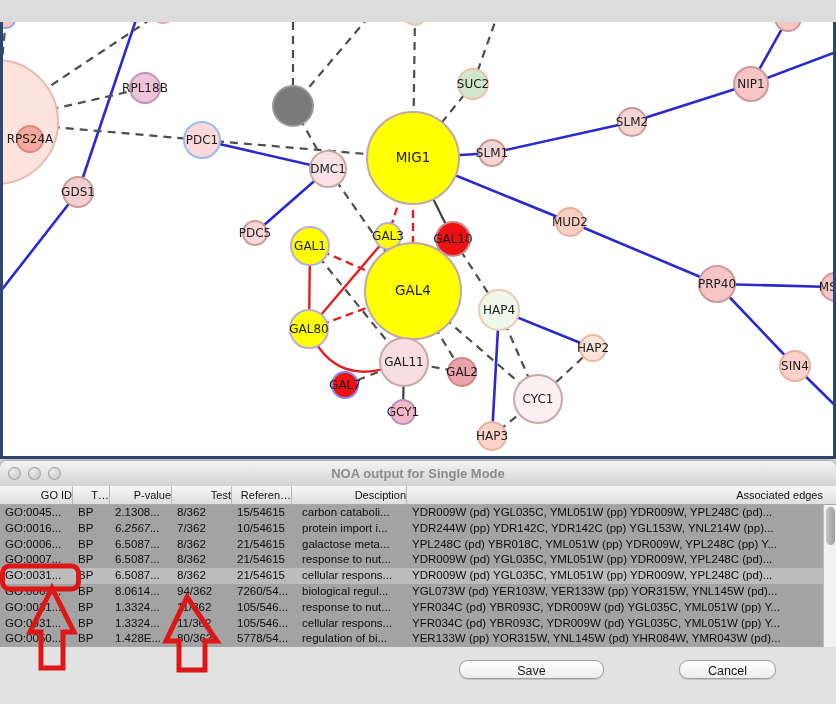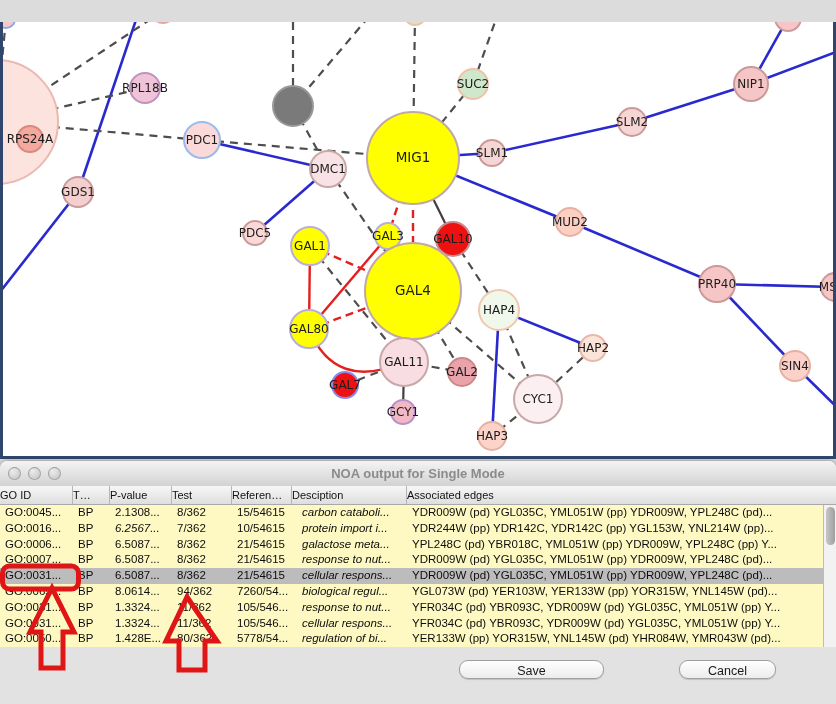"GO ID" .th { text-align: left -> right }
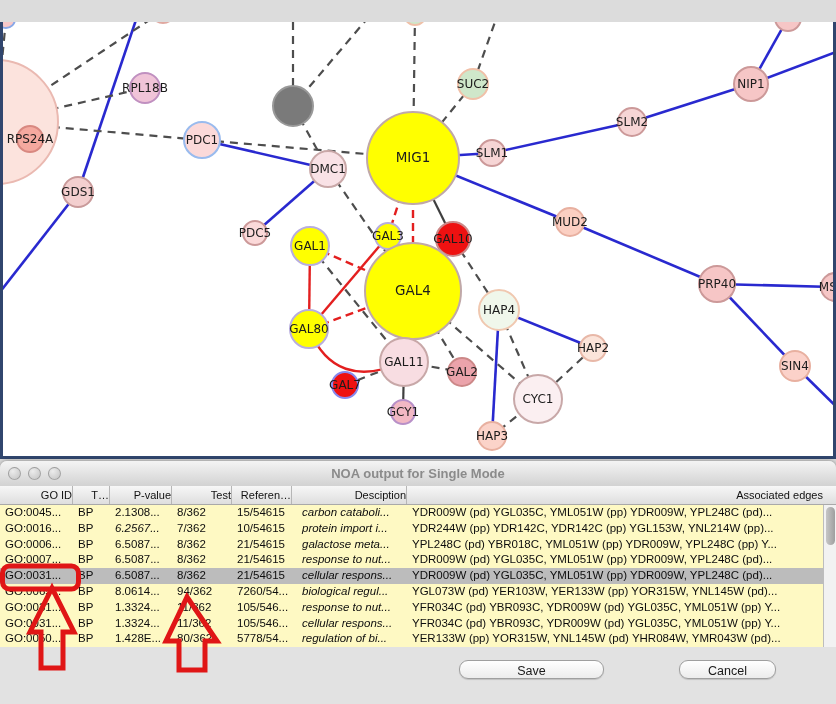"GO:0045..." .tbl-body { background: #fef9c3 -> #a3a3a3 }
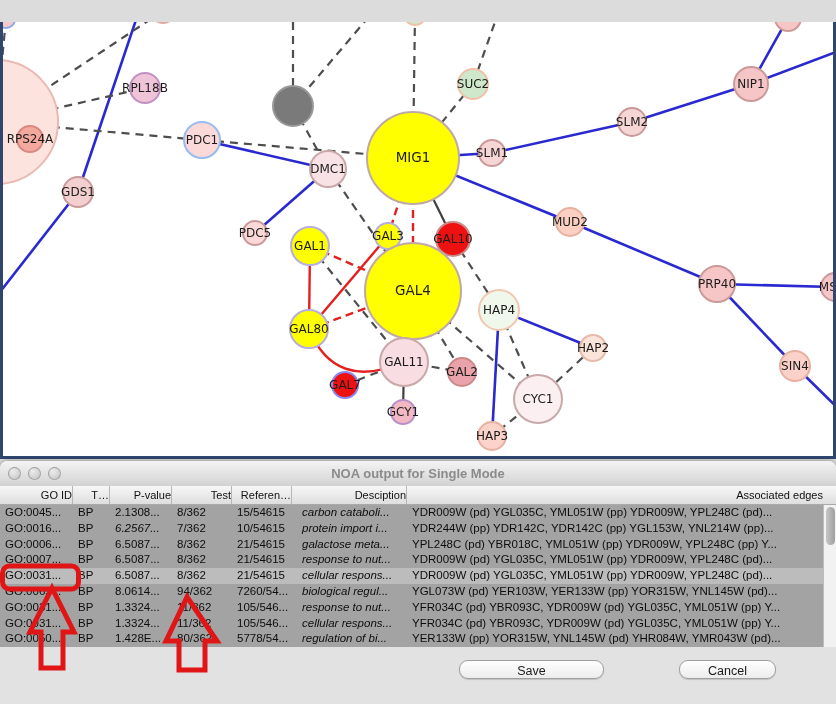"carbon cataboli..." .td.desc { font-style: italic -> none }
